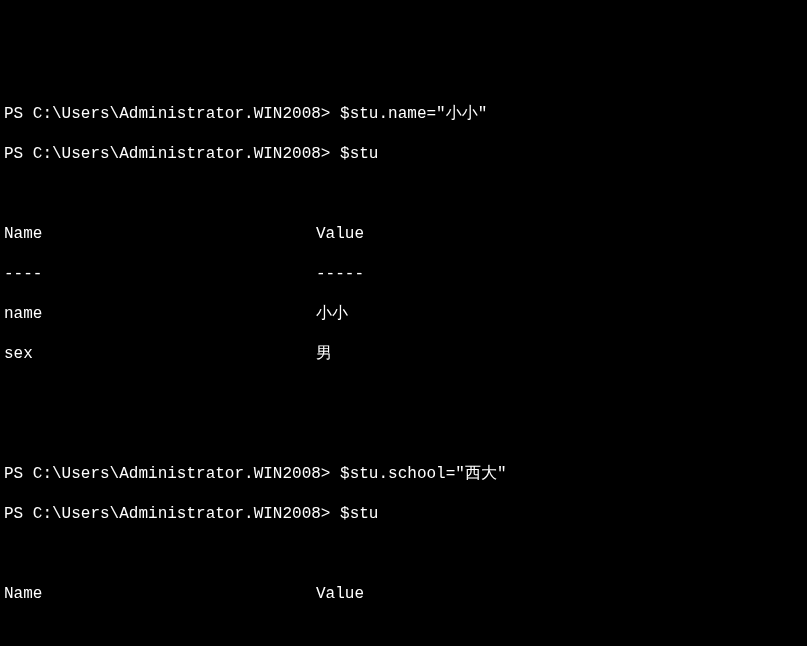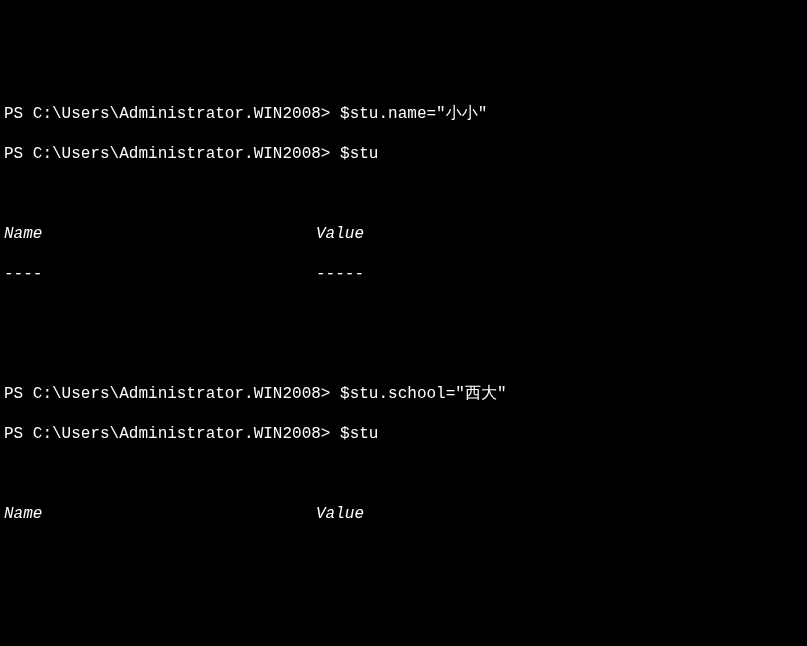"Name Value" .line { font-style: italic -> none }
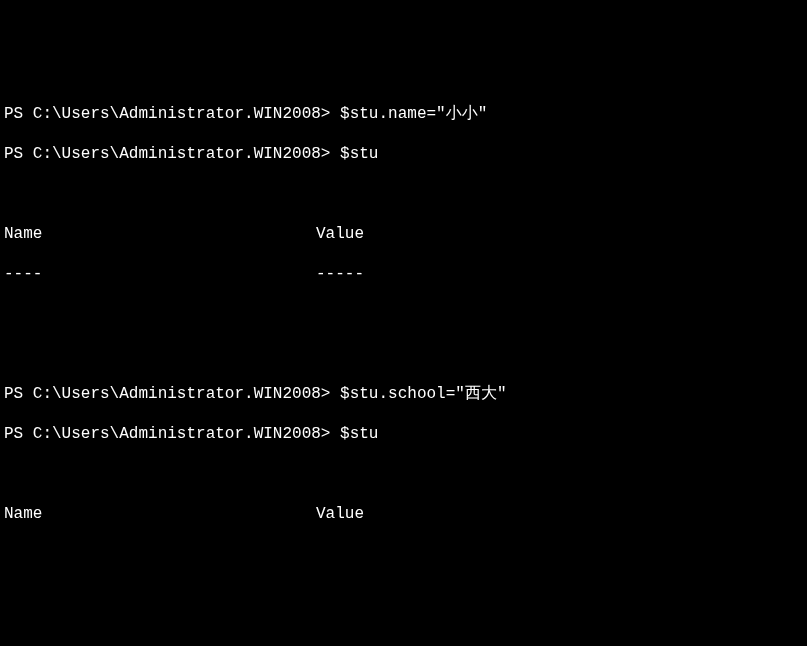"name 小小" div.line { html: none -> <div><span>name</span><span>小小</span></div> }
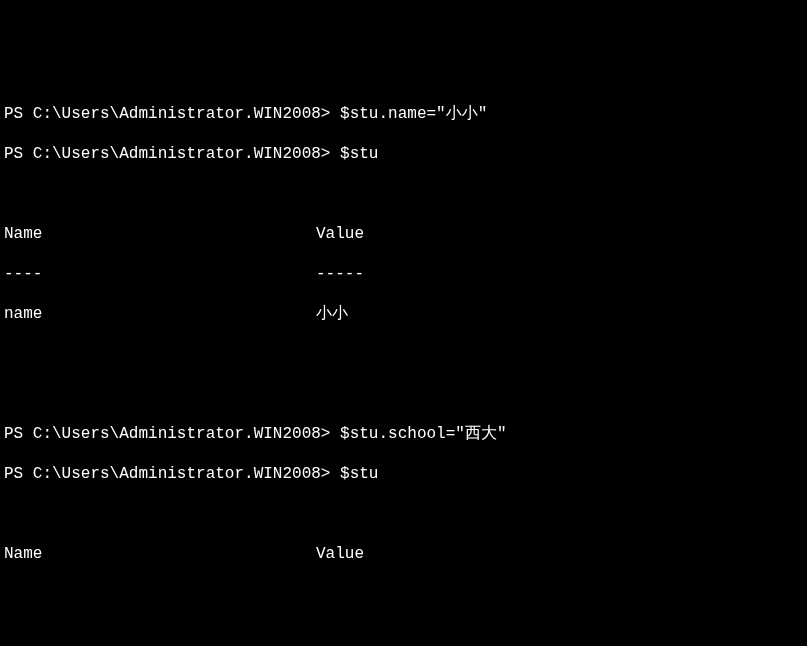"sex 男" div.line { html: none -> <div><span>sex</span><span>男</span></div> }
